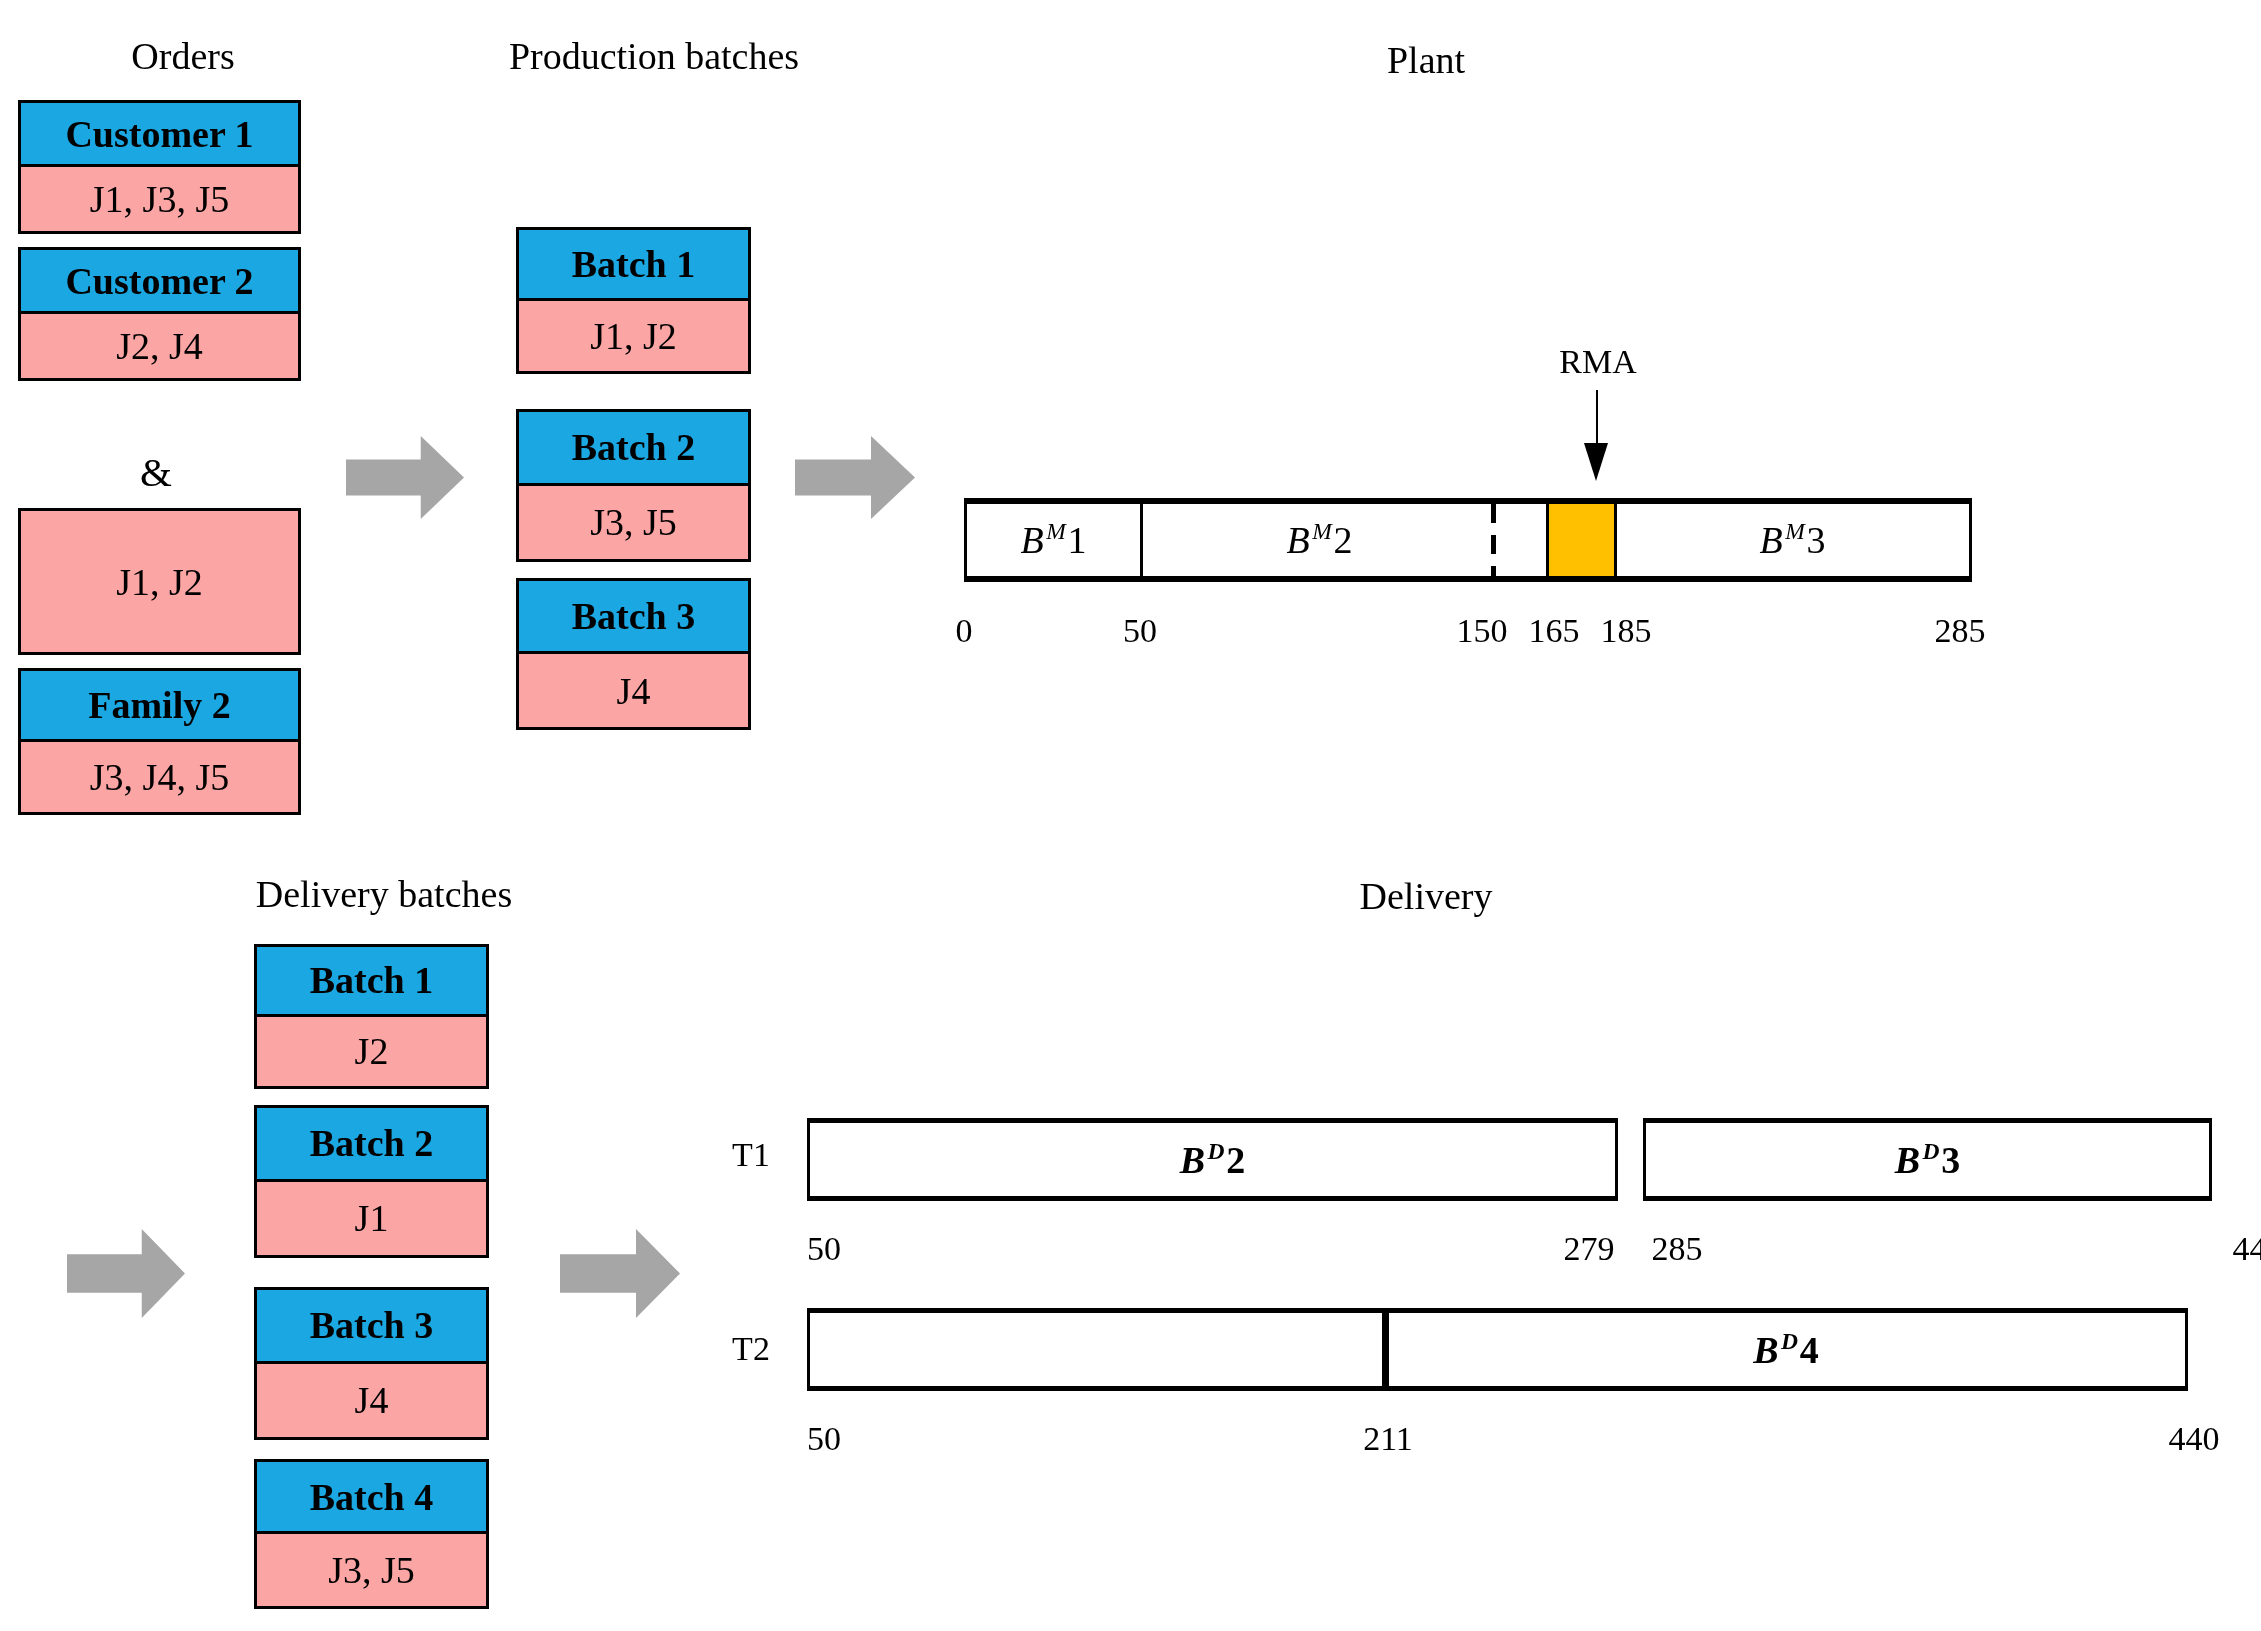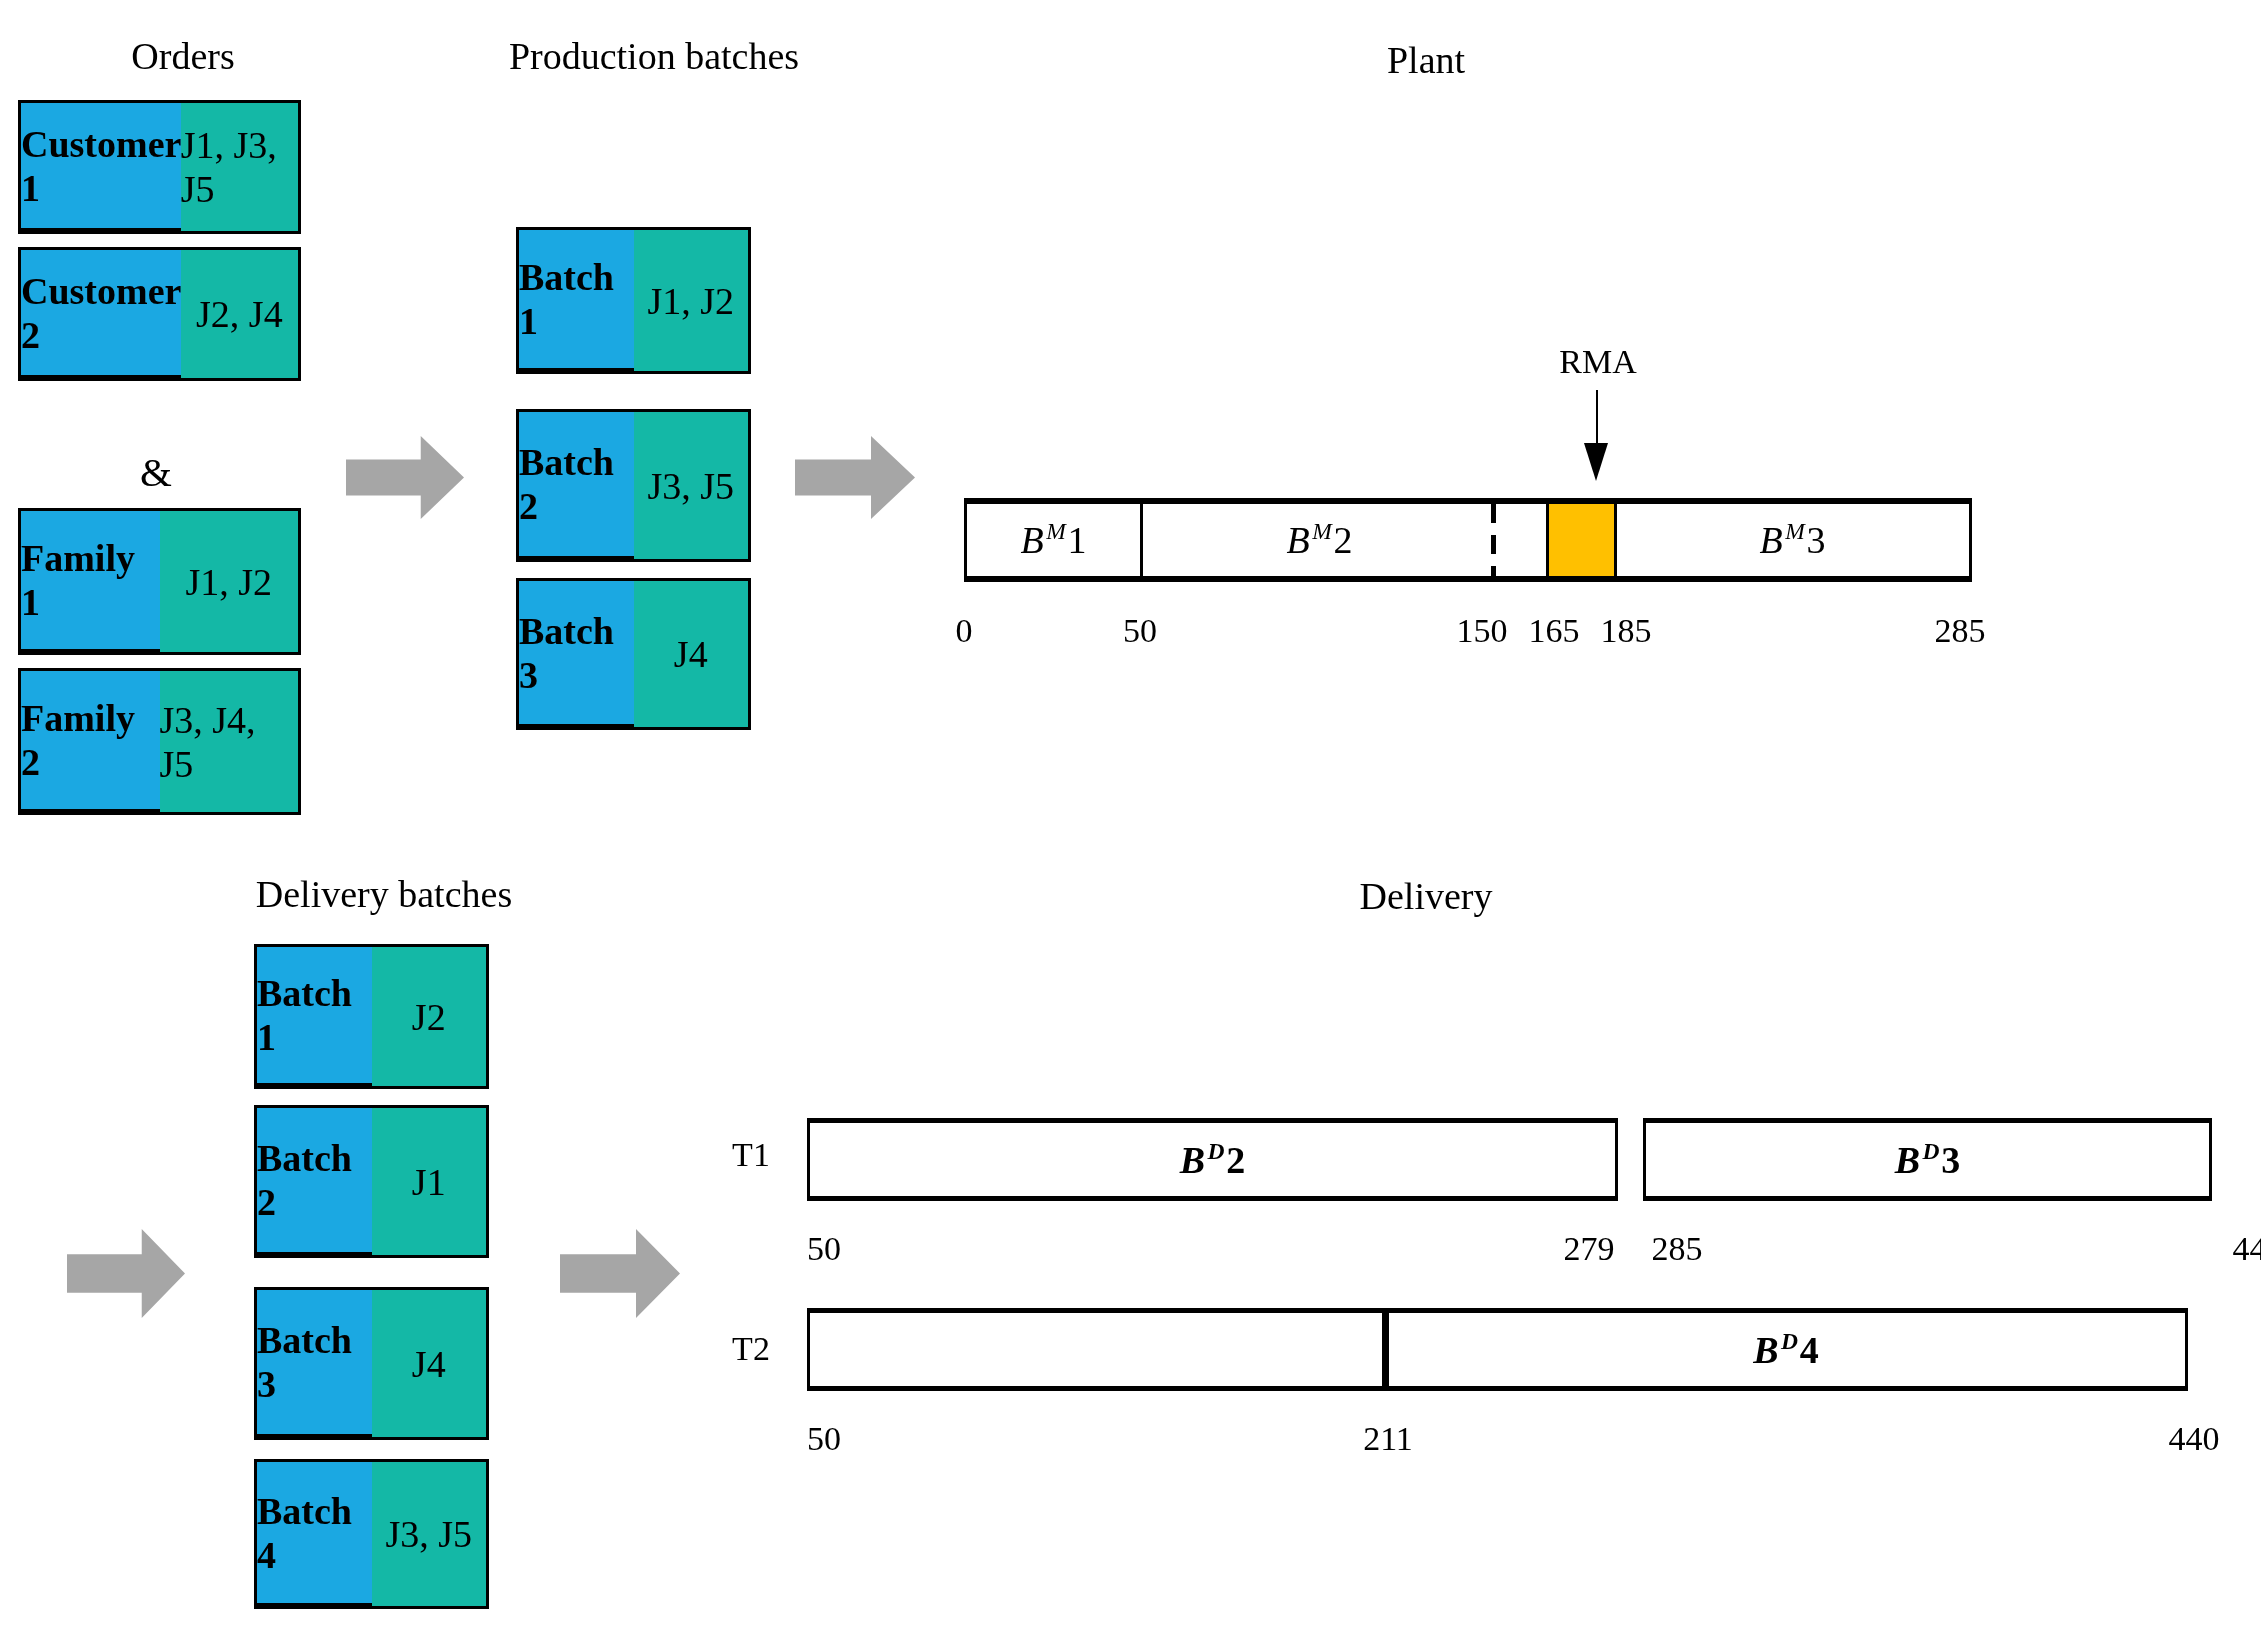"Customer 1" .card { background: #14b8a6 -> #fca5a5; flex-direction: row -> column }
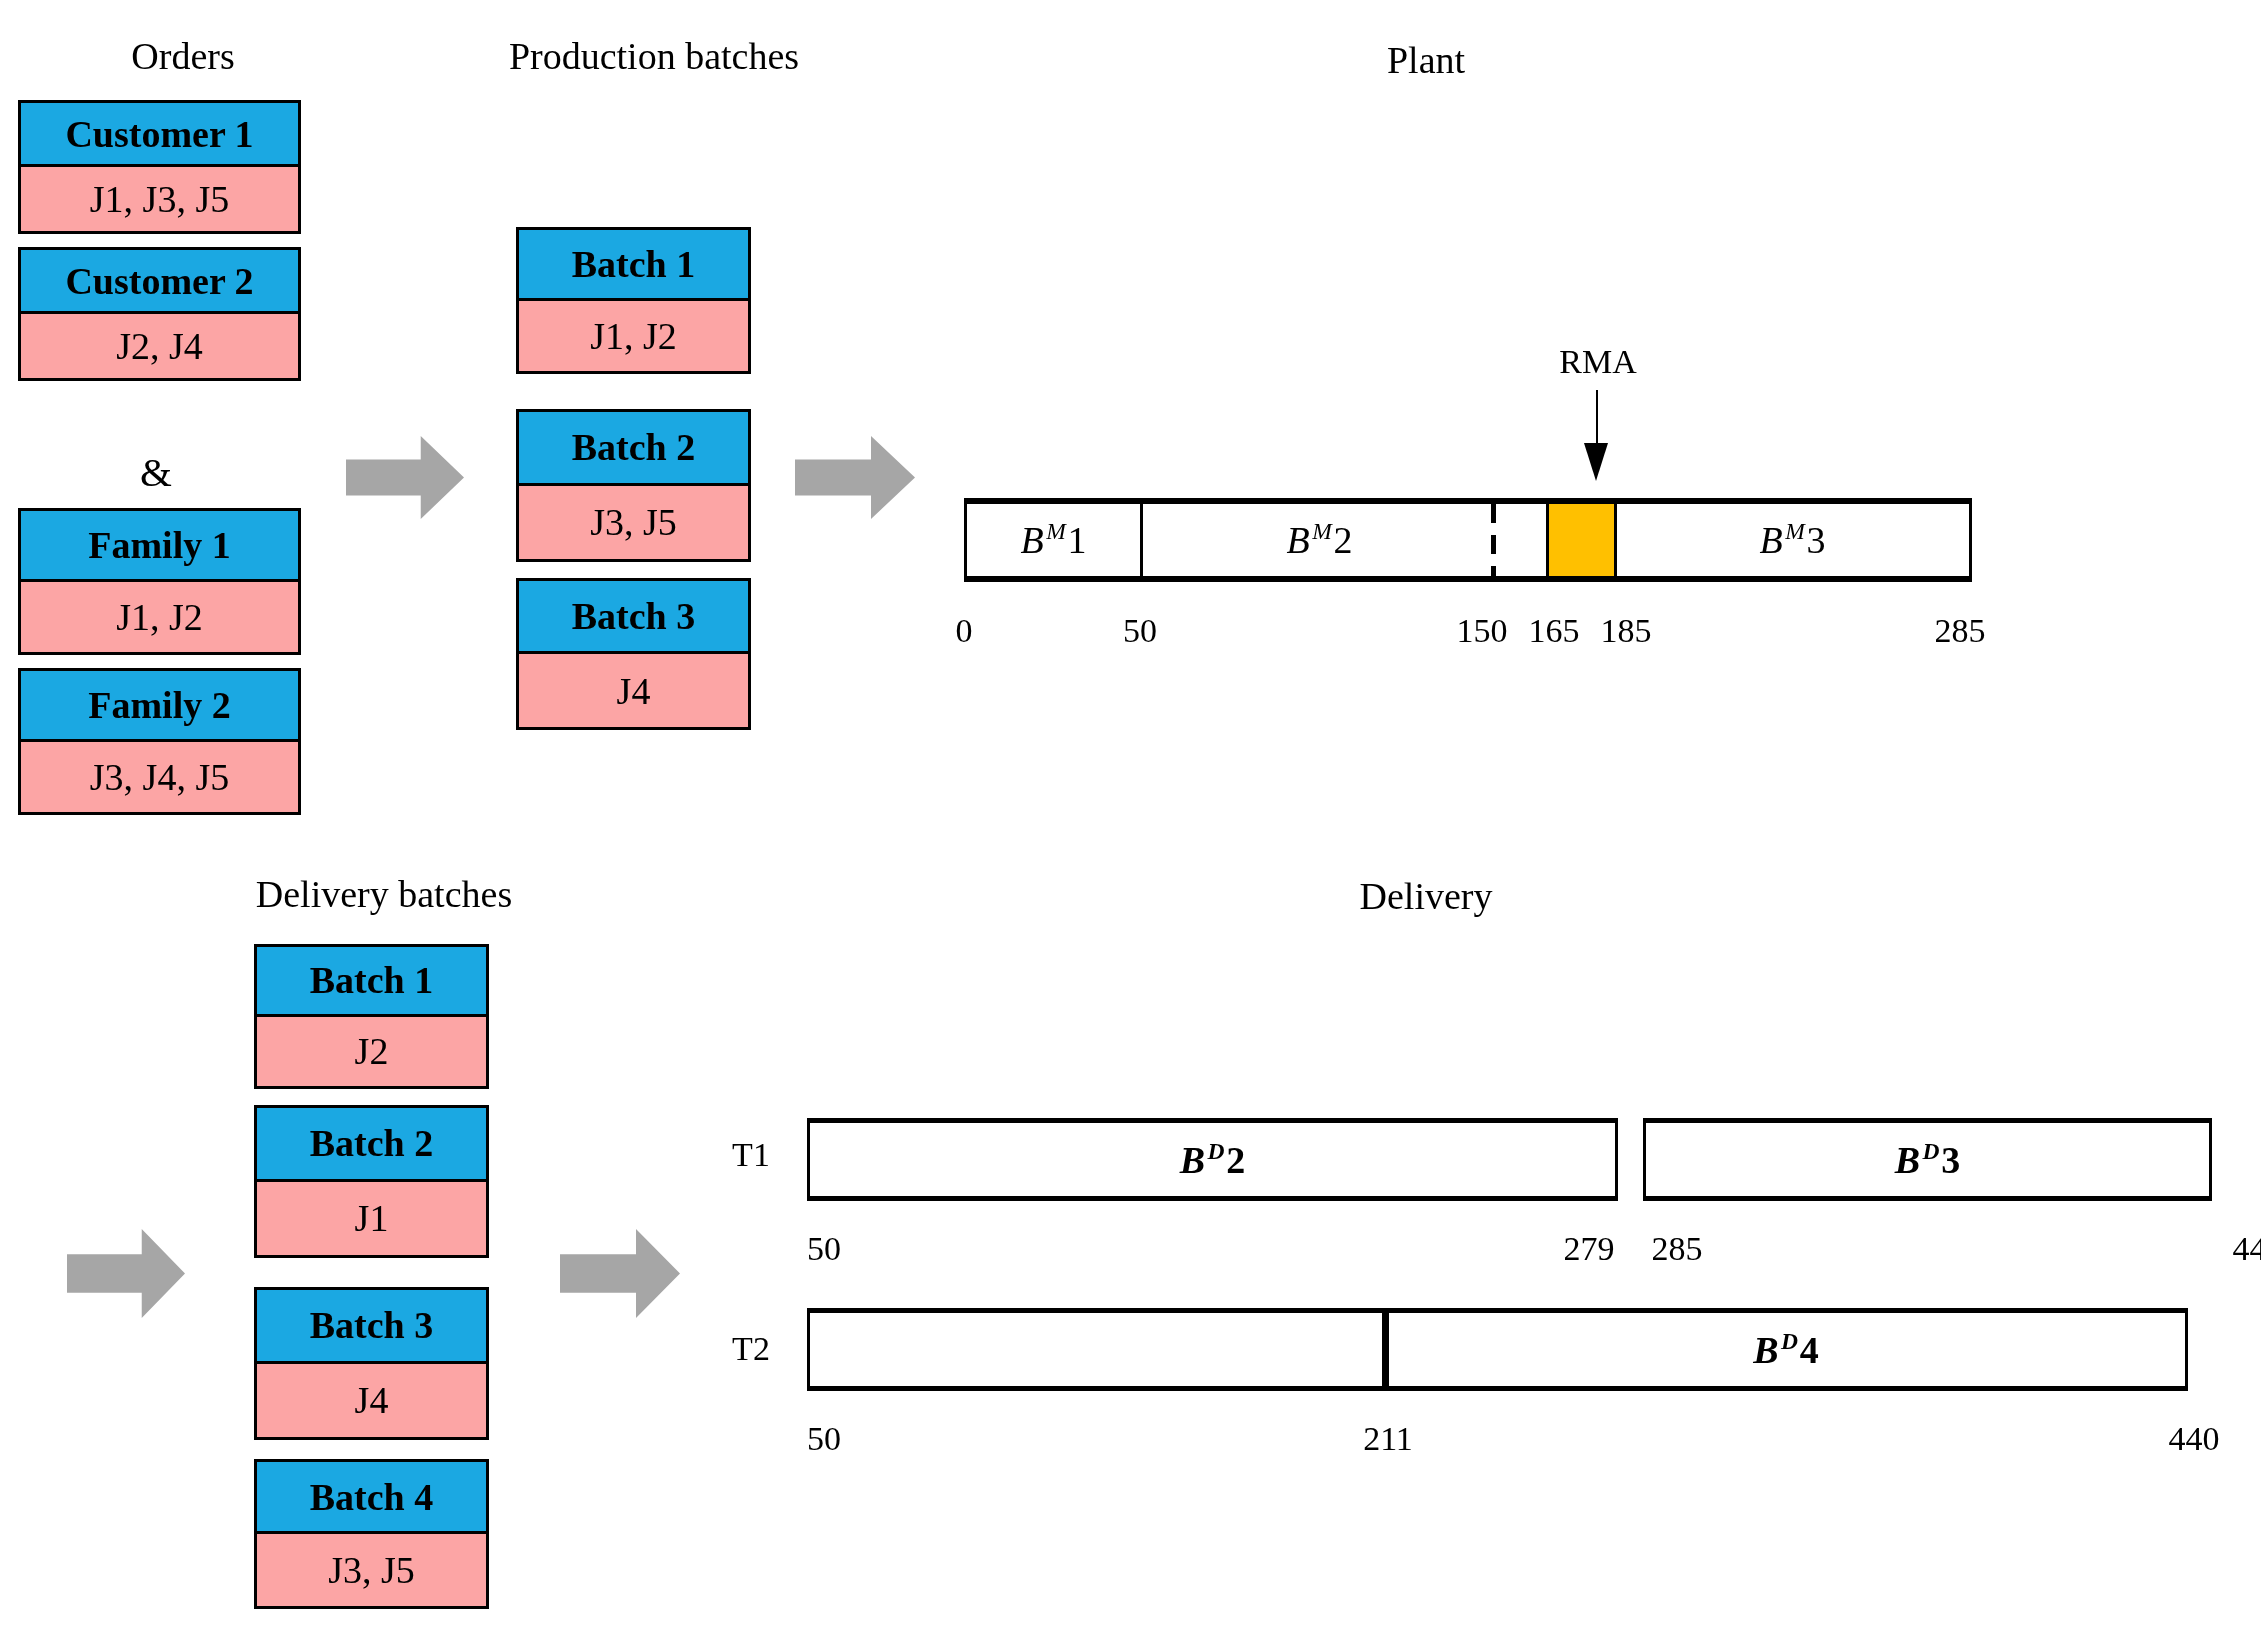"Family 1" div.card-header { html: <div>Family 1</div> -> none }
